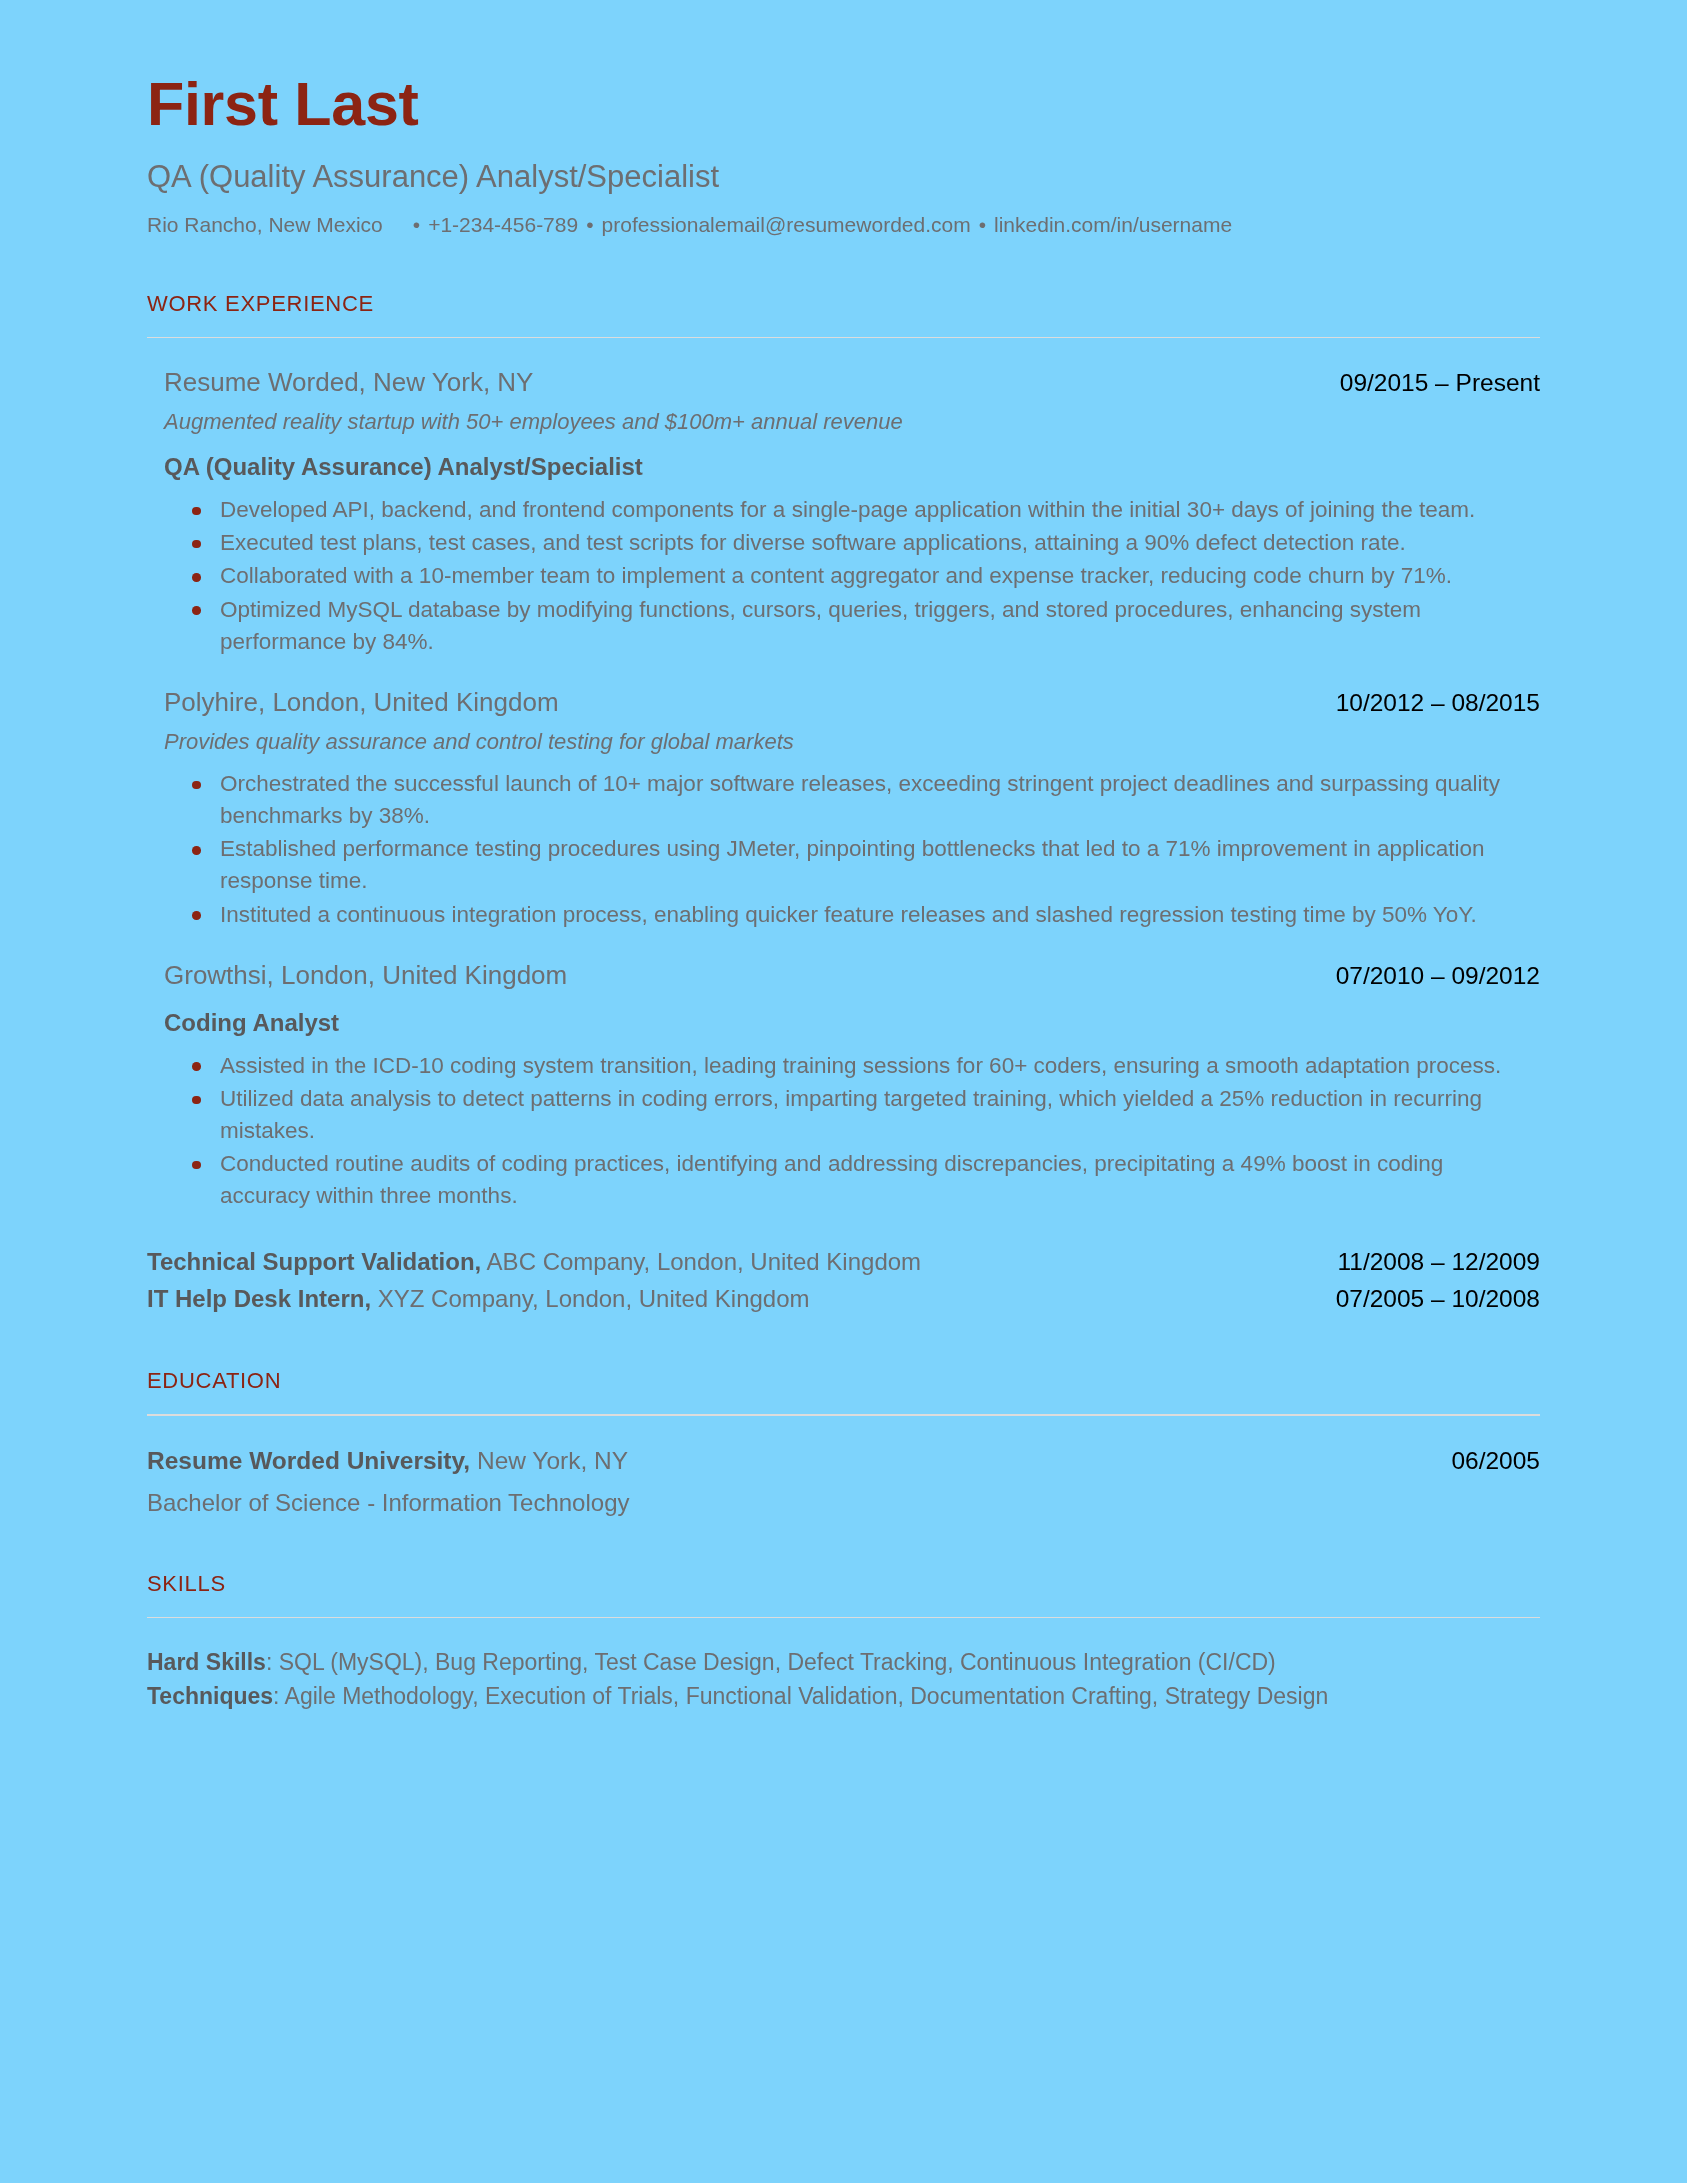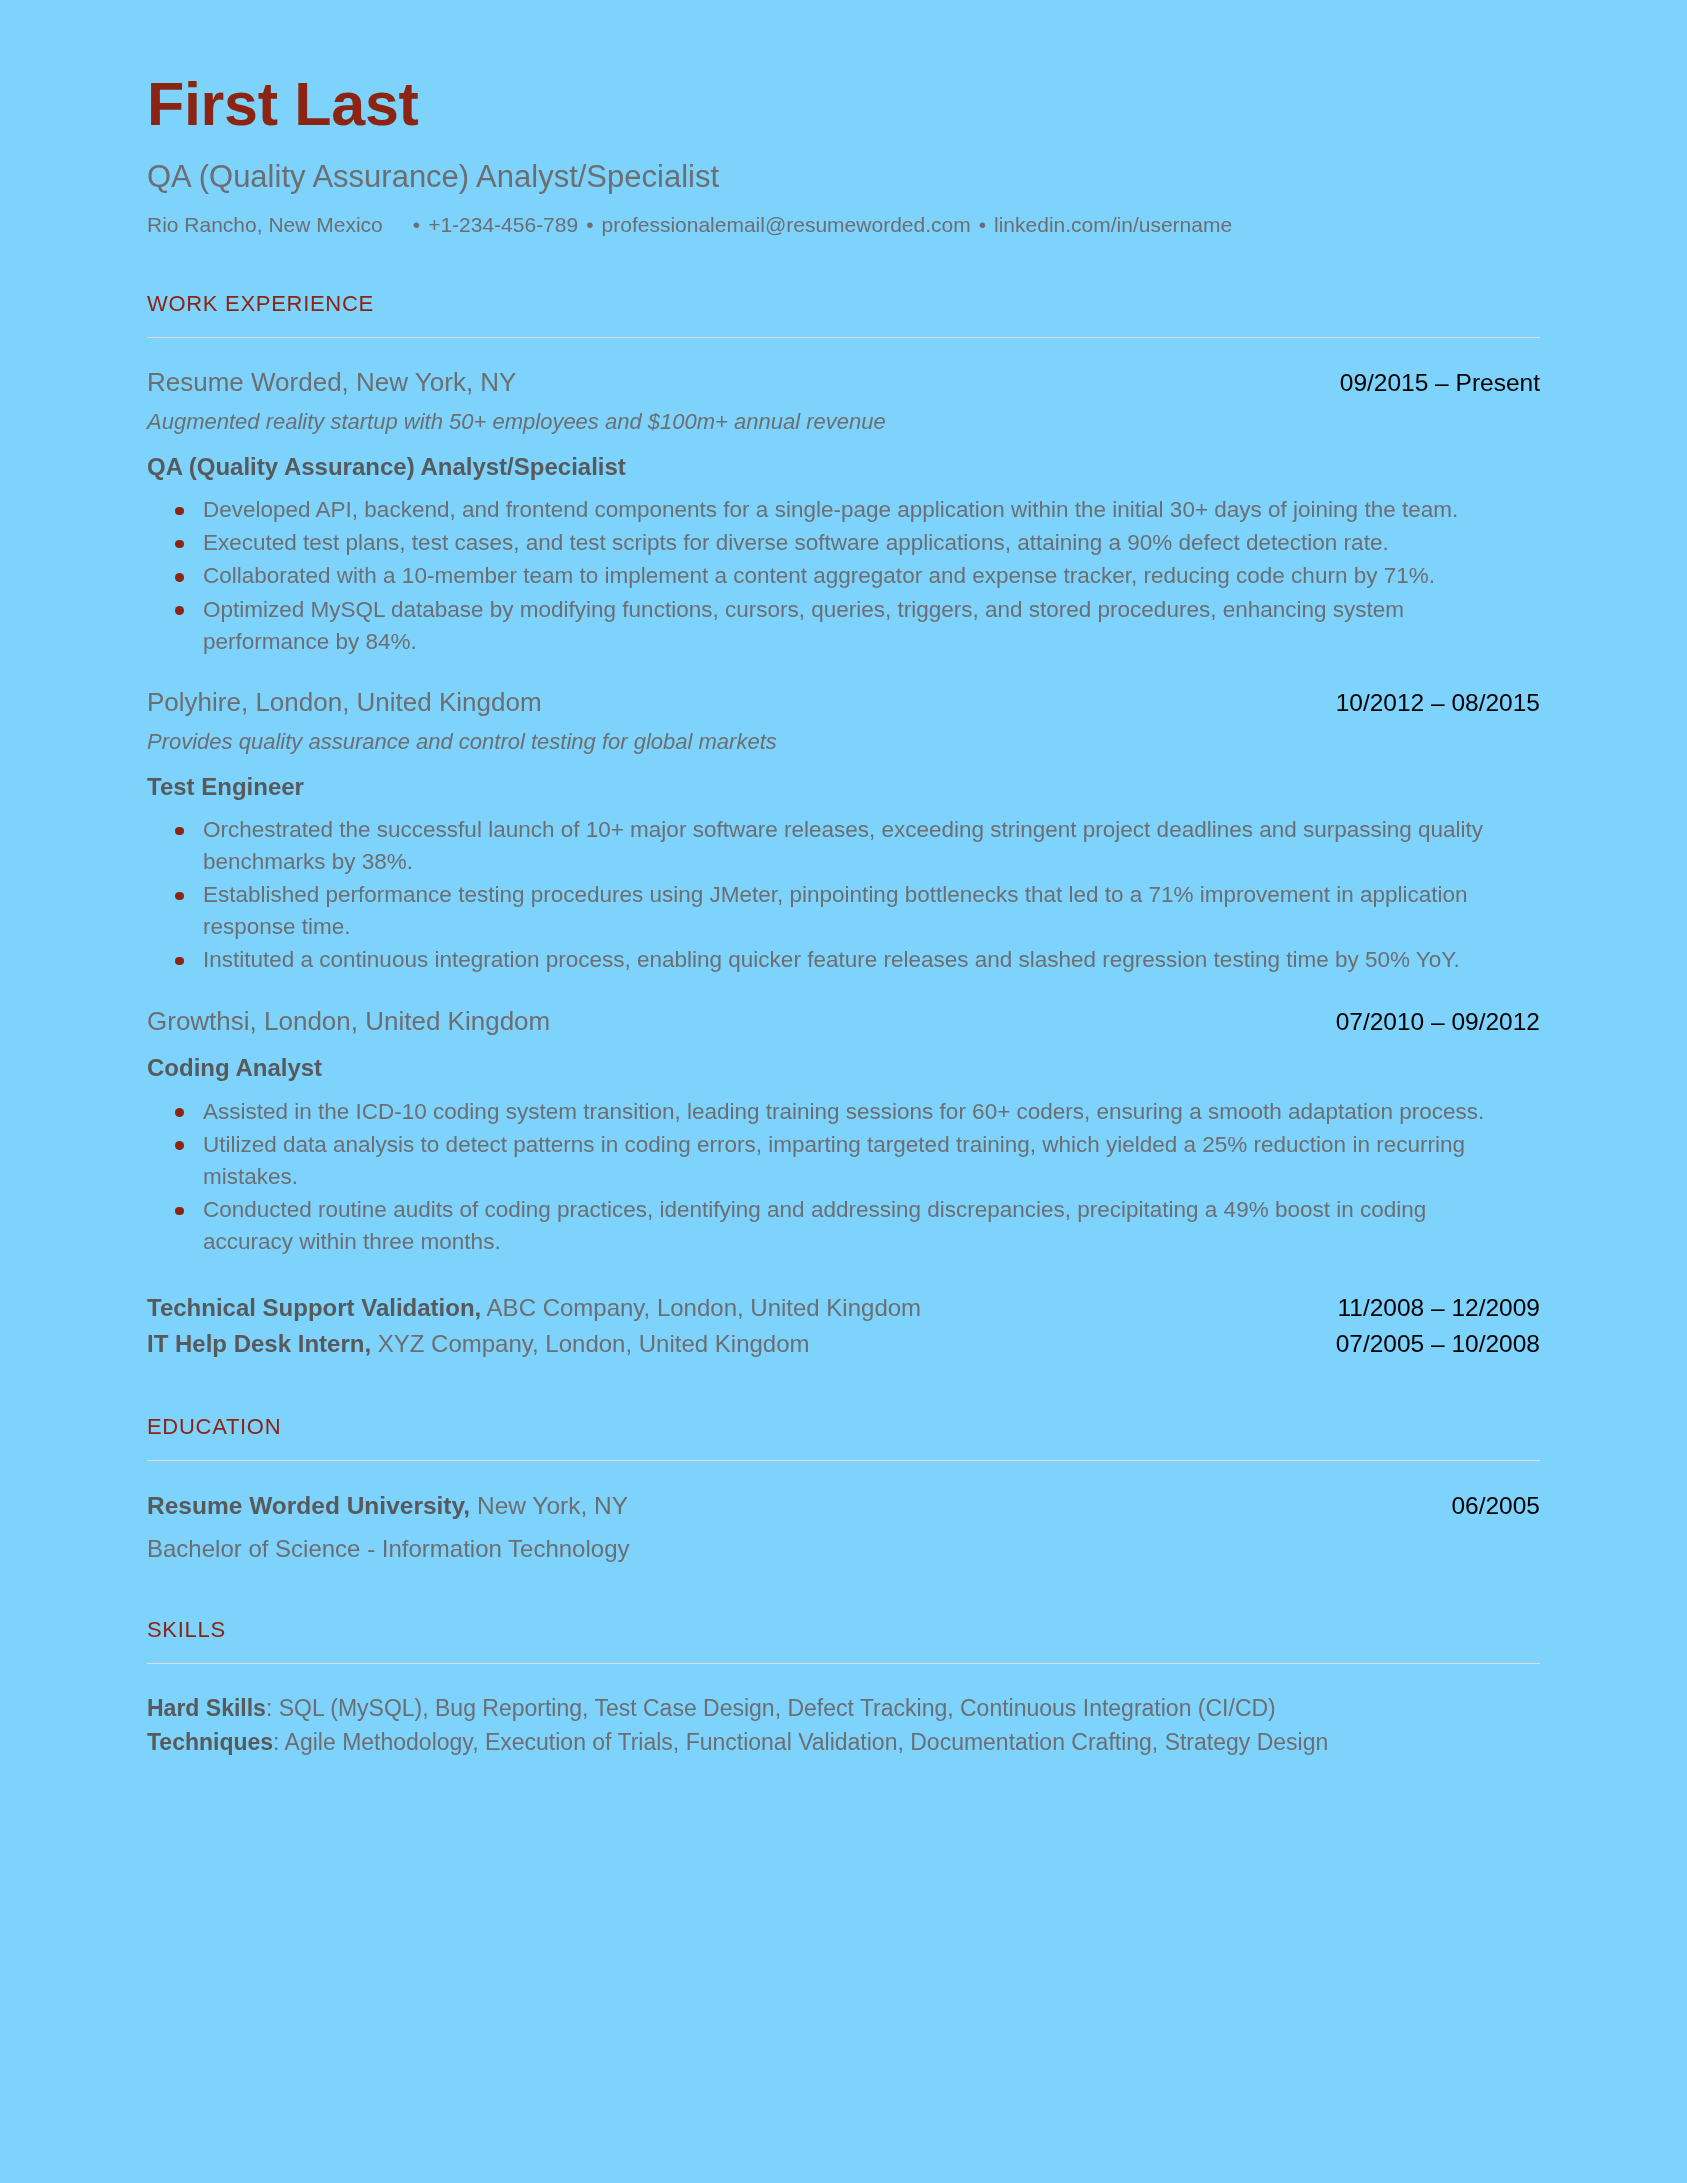"Resume Worded, New York, NY" .job { margin-left: none -> 17px }
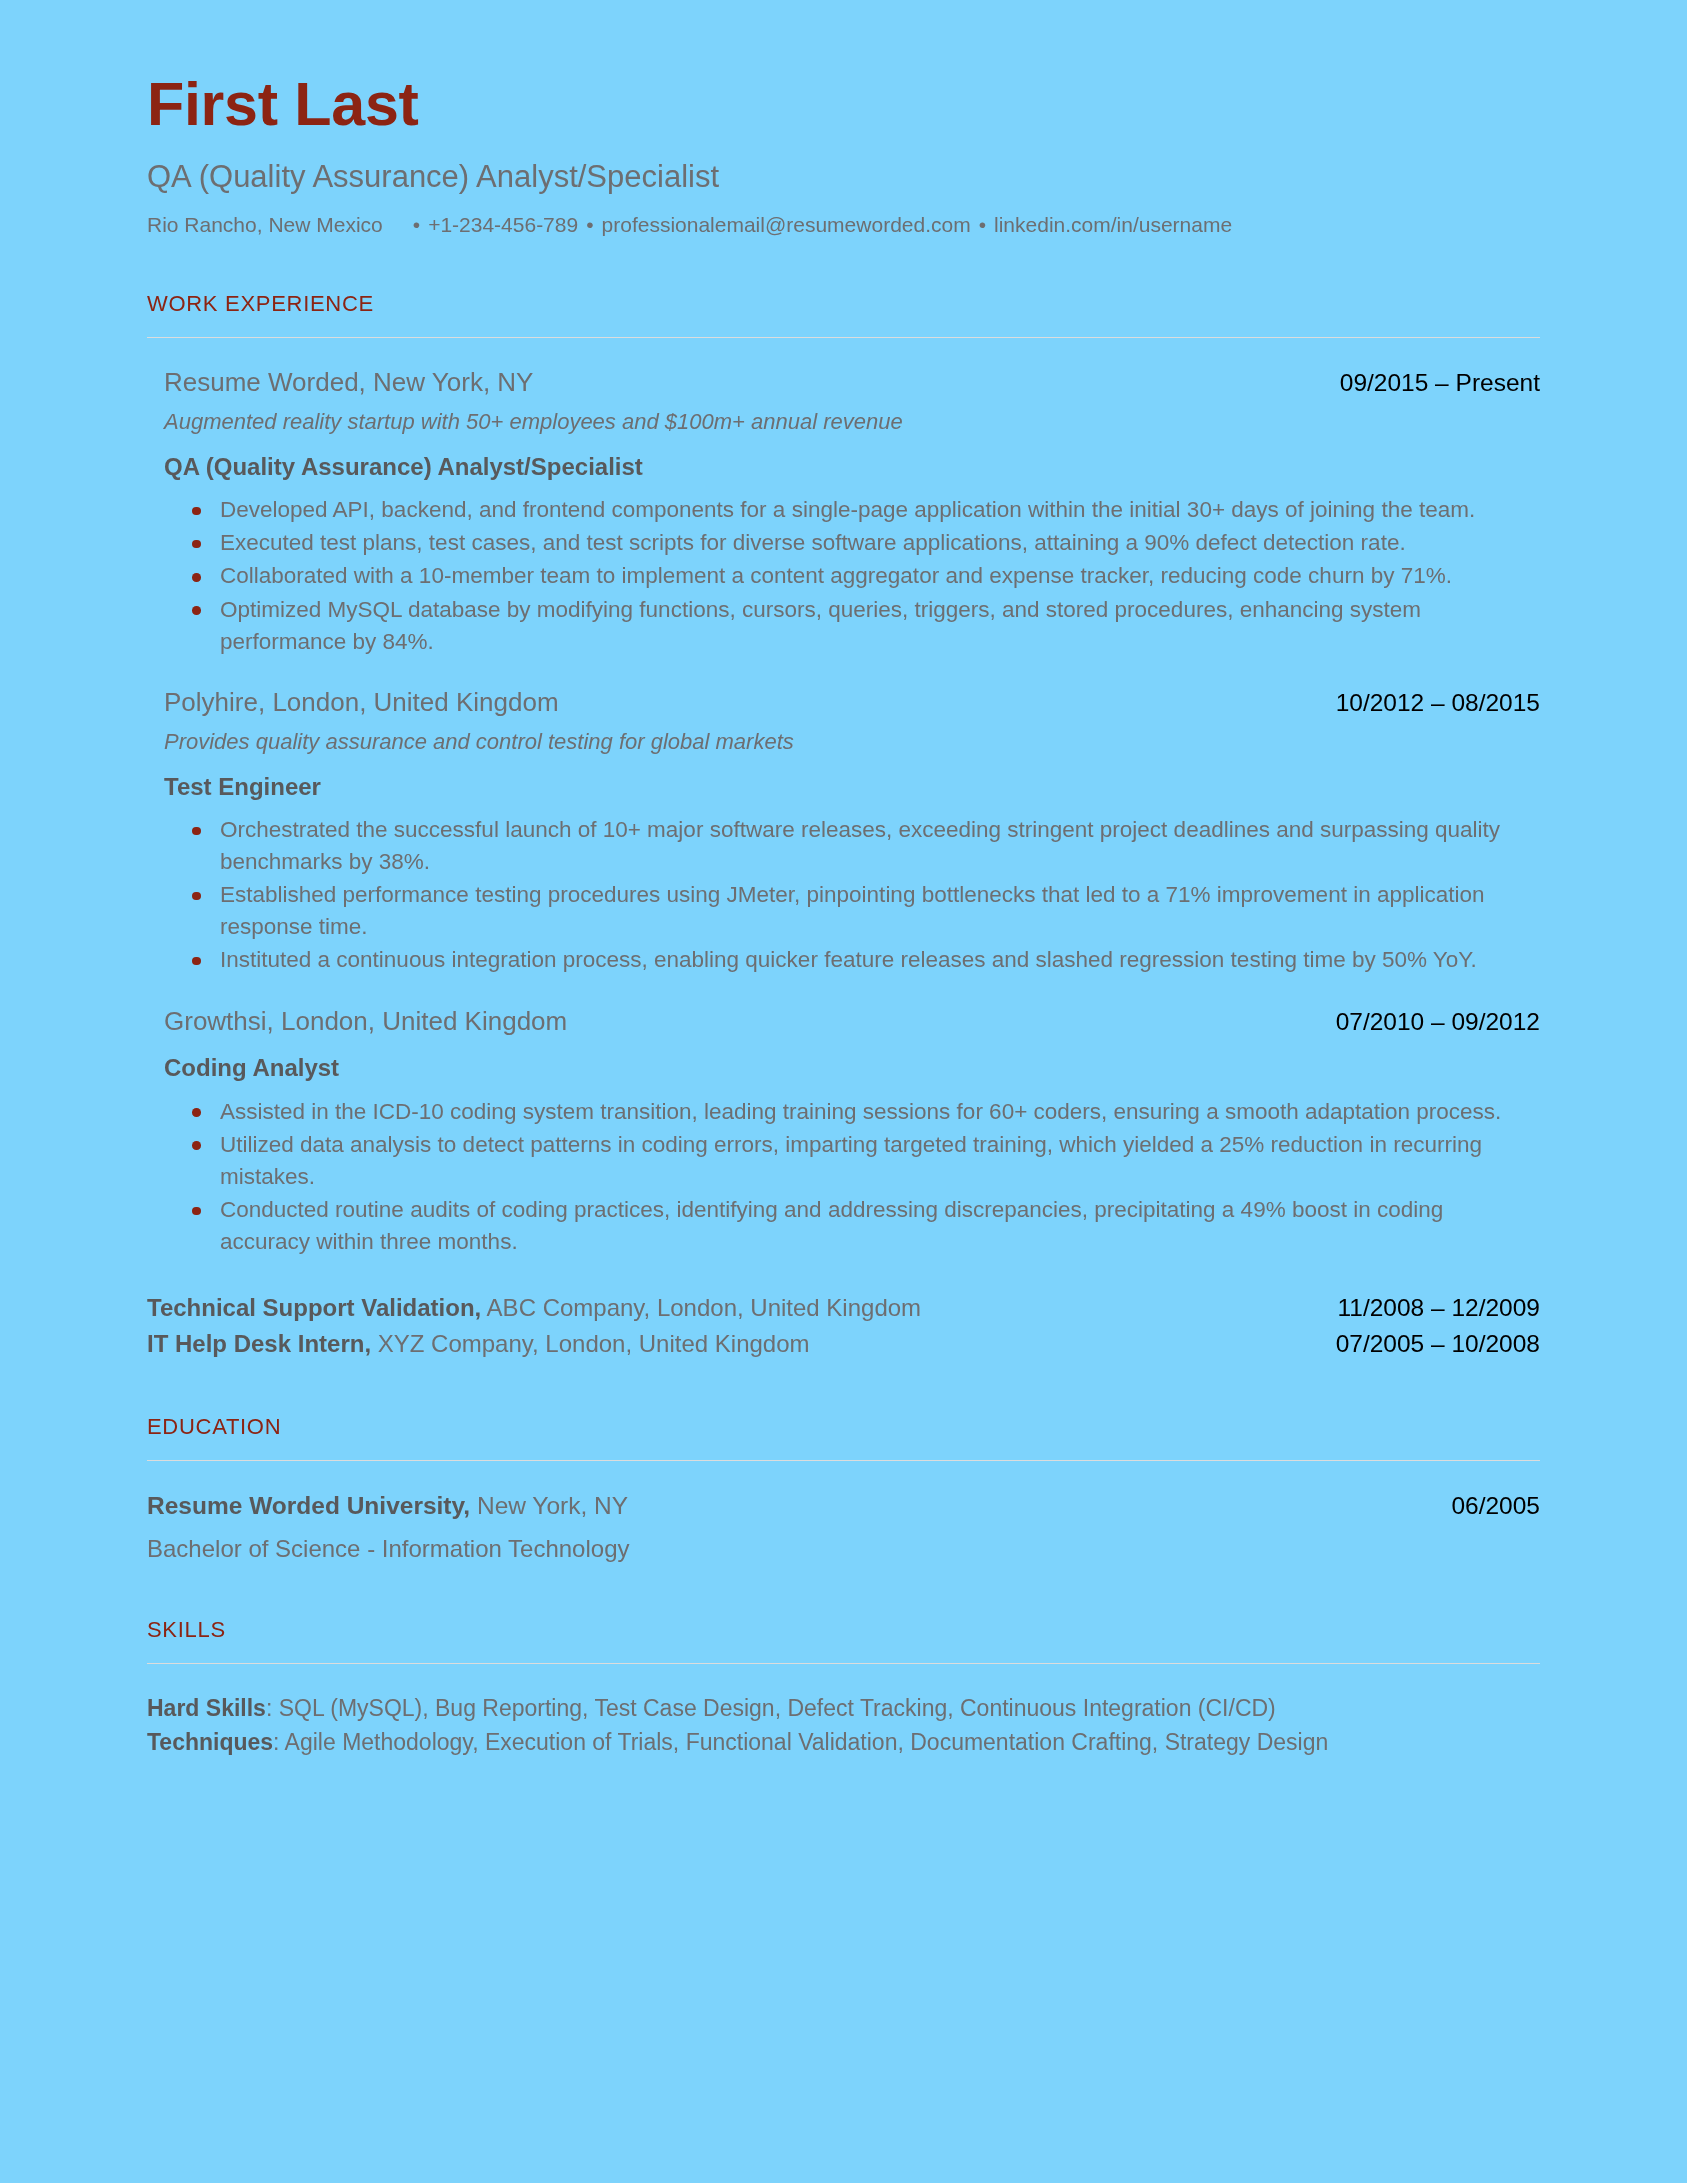"Test Engineer" div.role-title { html: <div>Test Engineer</div> -> none }
